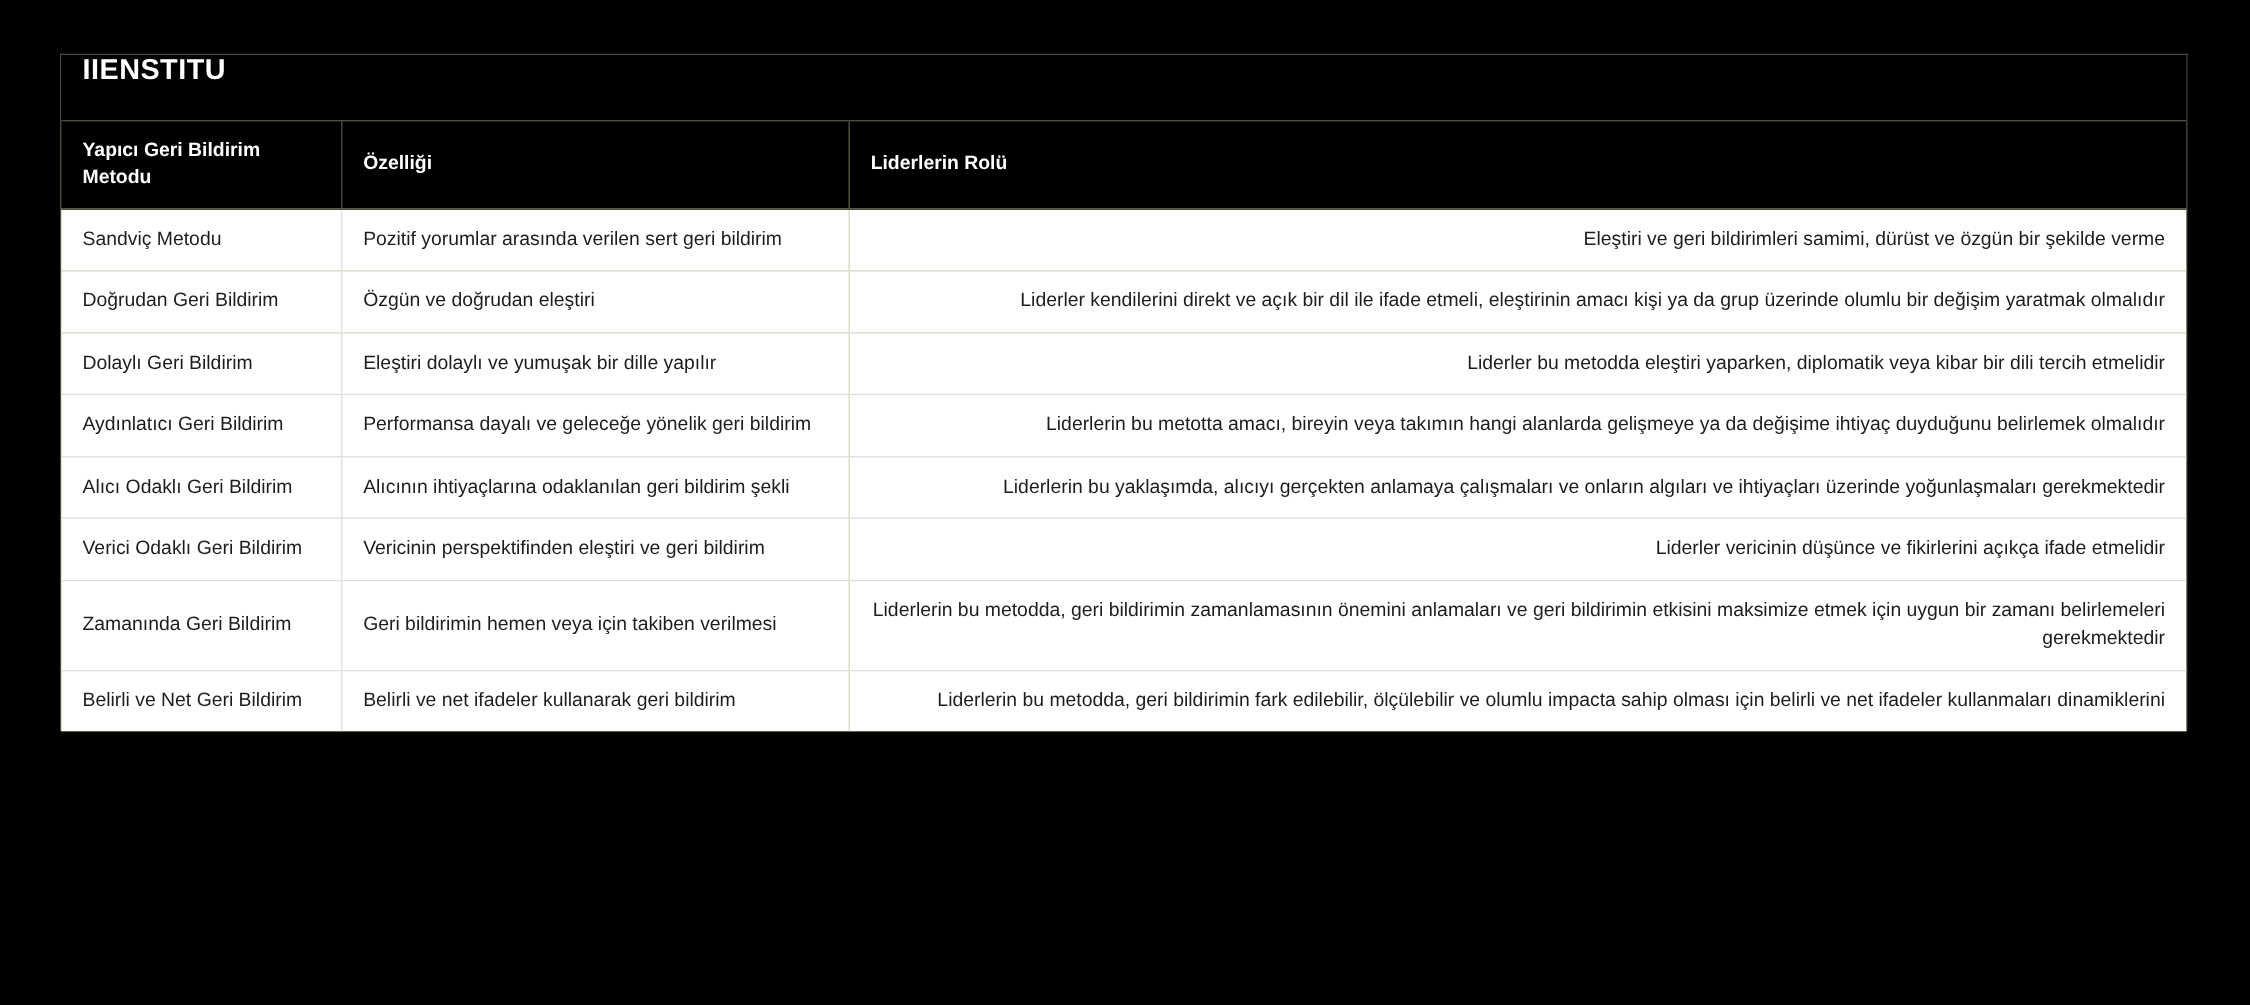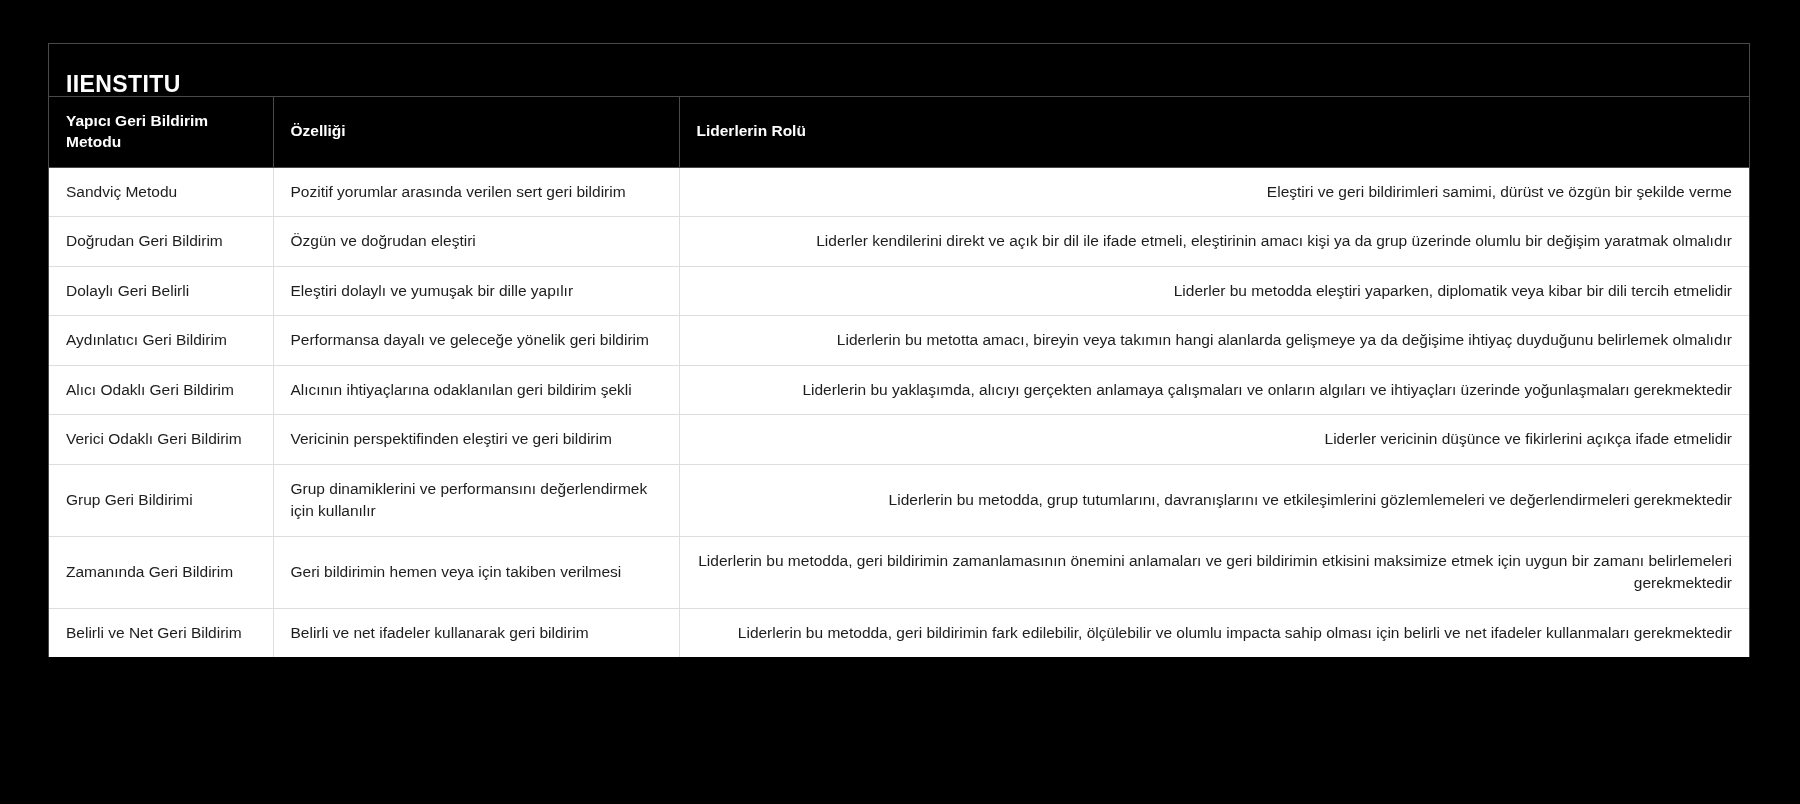"IIENSTITU" .brand-bar { align-items: flex-end -> flex-start }
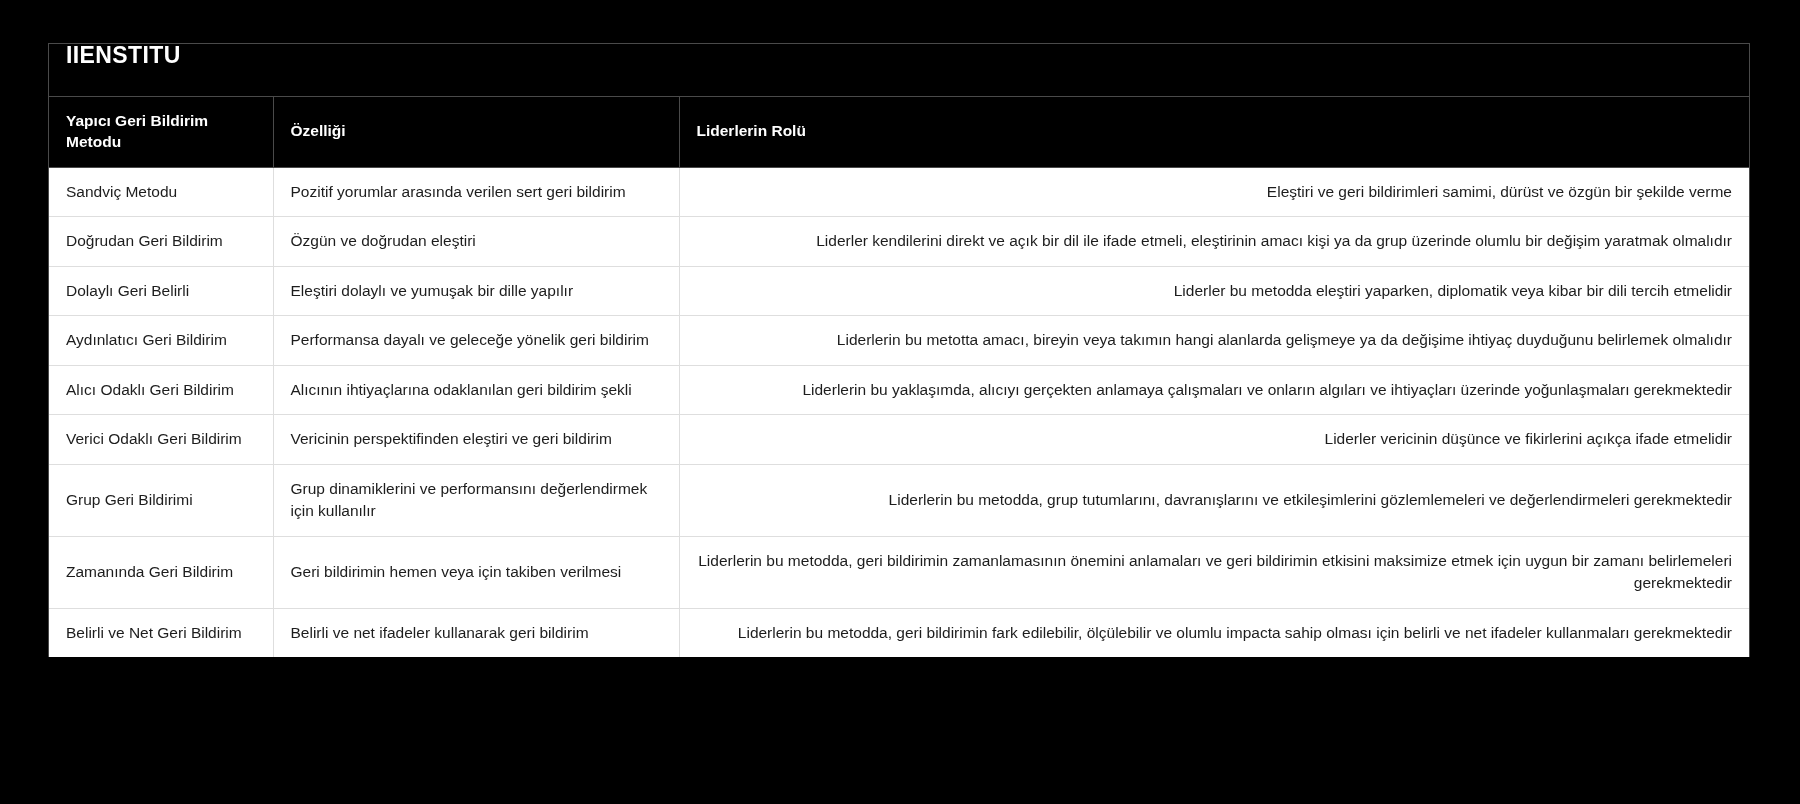"Dolaylı Geri Belirli" td.cell-method { text: Belirli -> Bildirim }
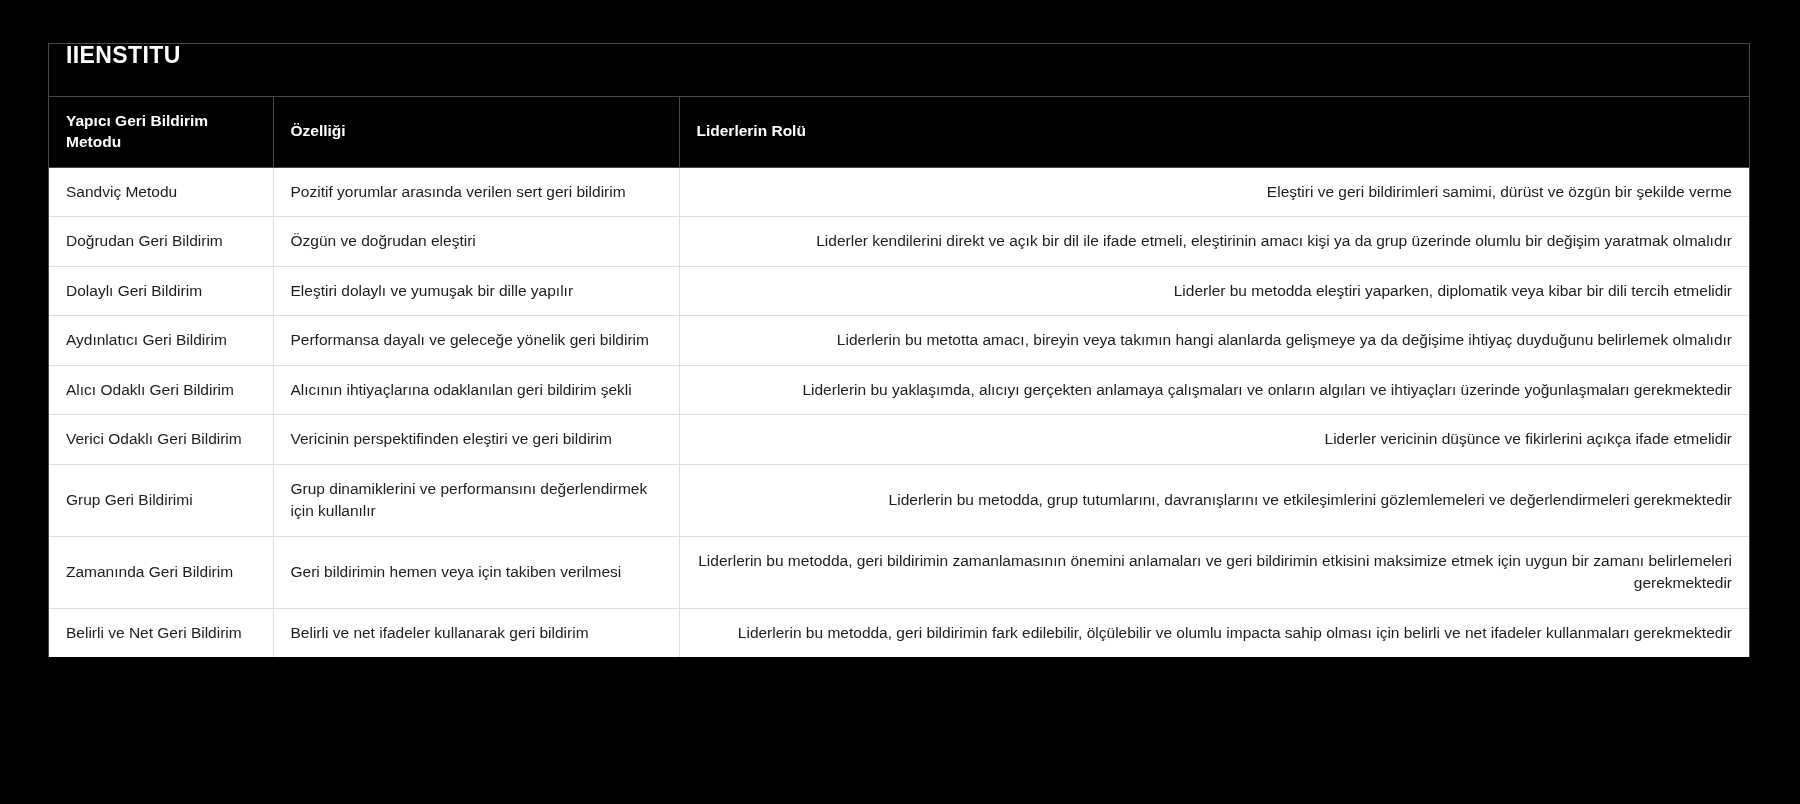"Grup Geri Bildirimi" tr { html: <tr> <td>Grup Geri Bildirimi</td> <td>Grup dinamiklerini ve performansını değerlendirmek için kullanılır</td> <td>Liderlerin bu metodda, grup tutumlarını, davranışlarını ve etkileşimlerini gözlemlemeleri ve değerlendirmeleri gerekmektedir</td> </tr> -> none }
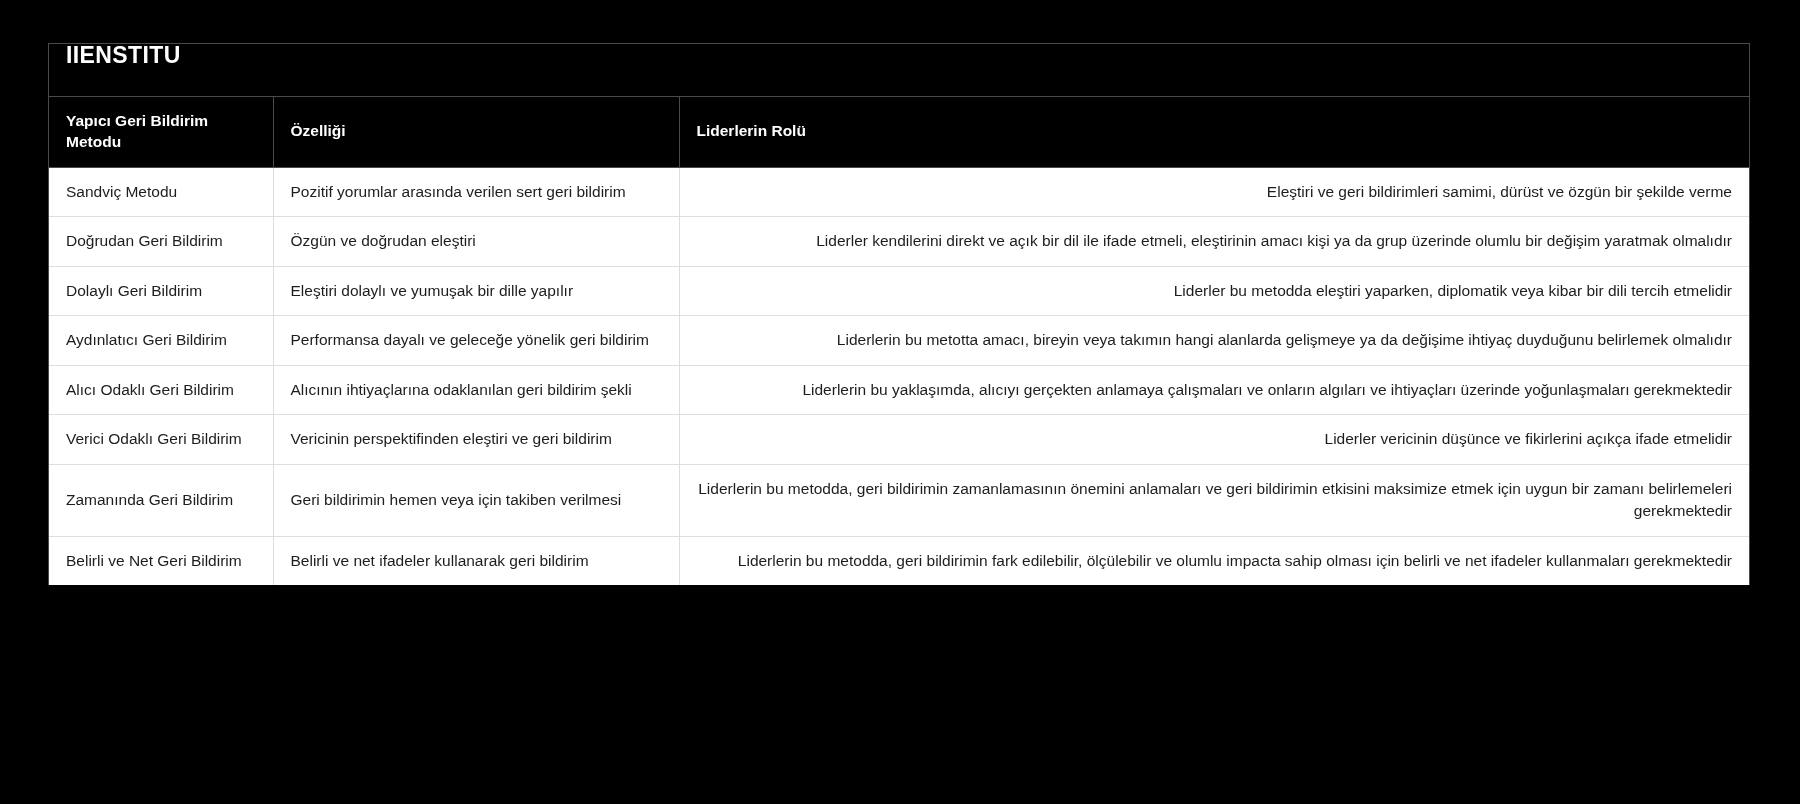"Liderlerin bu metodda, geri bildirimin fark" td.cell-role { text: gerekmektedir -> dinamiklerini }
